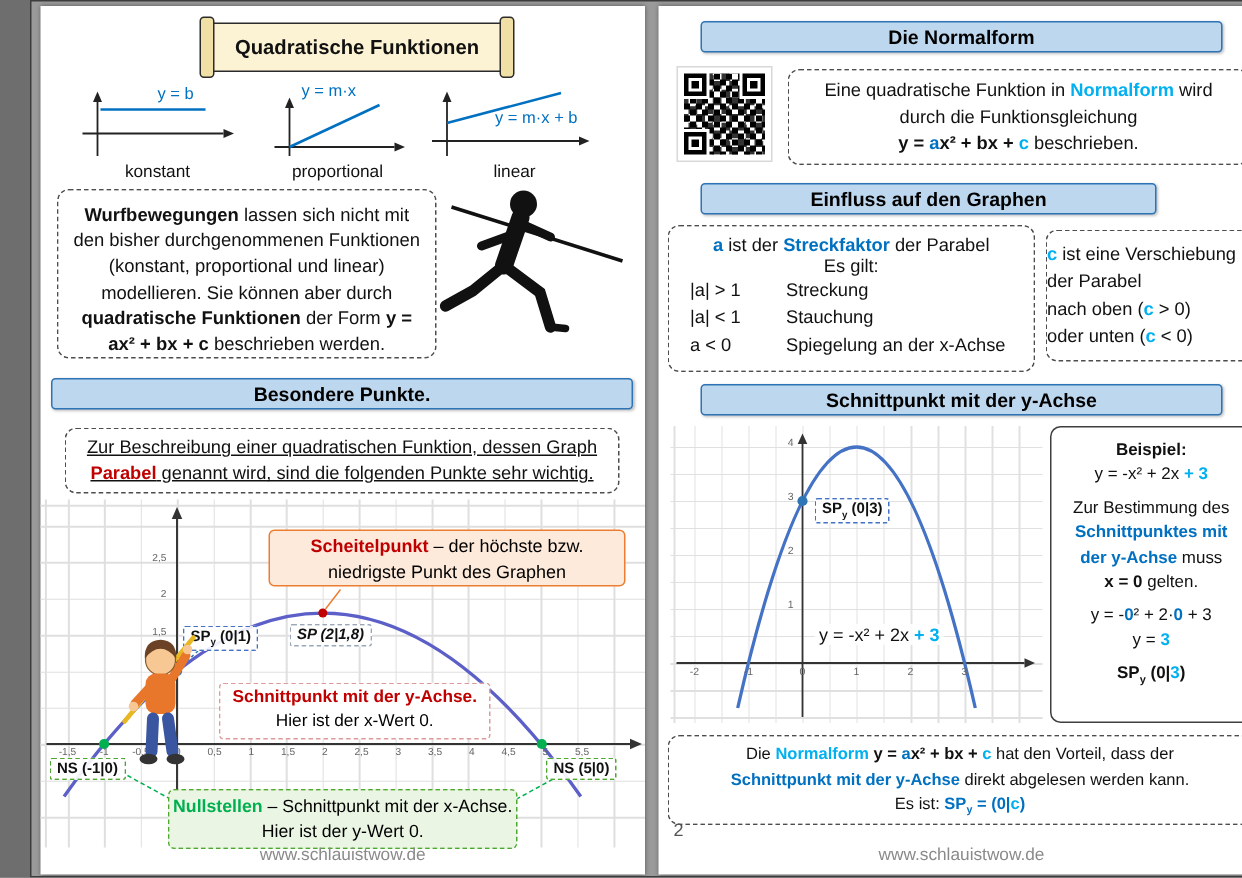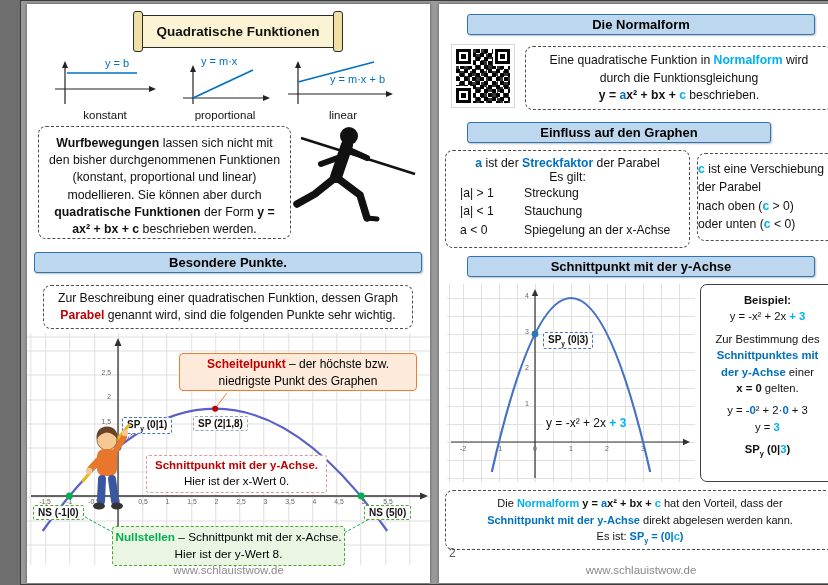"Zur Beschreibung einer quadratischen" .desc-box { text-decoration: none -> underline }
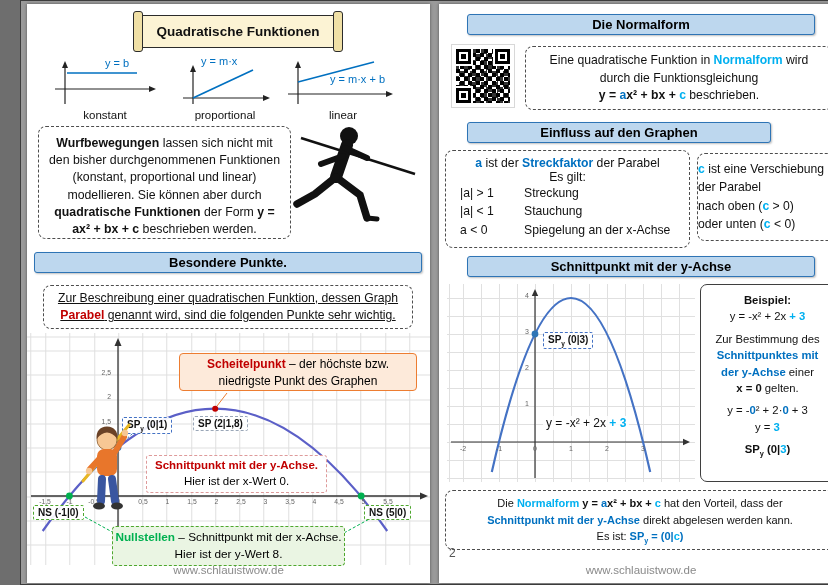"einer" span { text: einer -> muss }
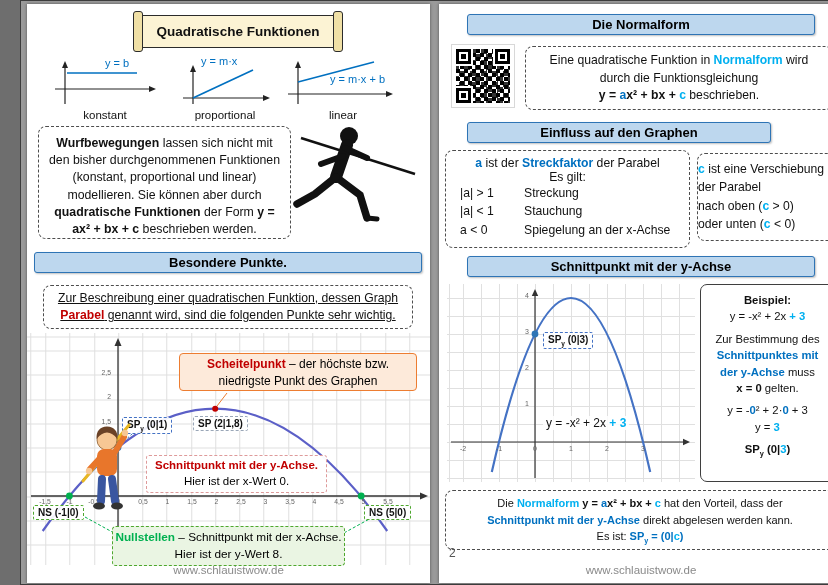"SP (2|1,8)" .lbl-sp { font-style: none -> italic }
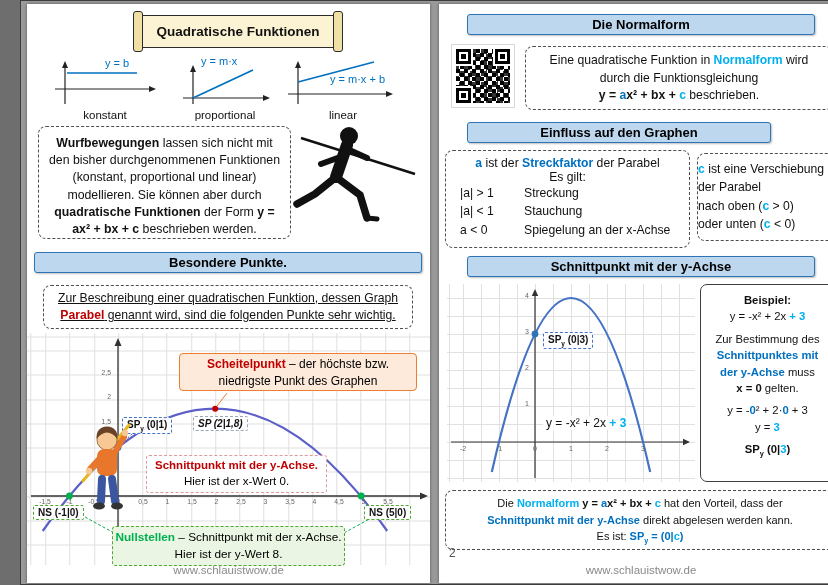"Hier ist der y-Wert 8." span { text: 8 -> 0 }
